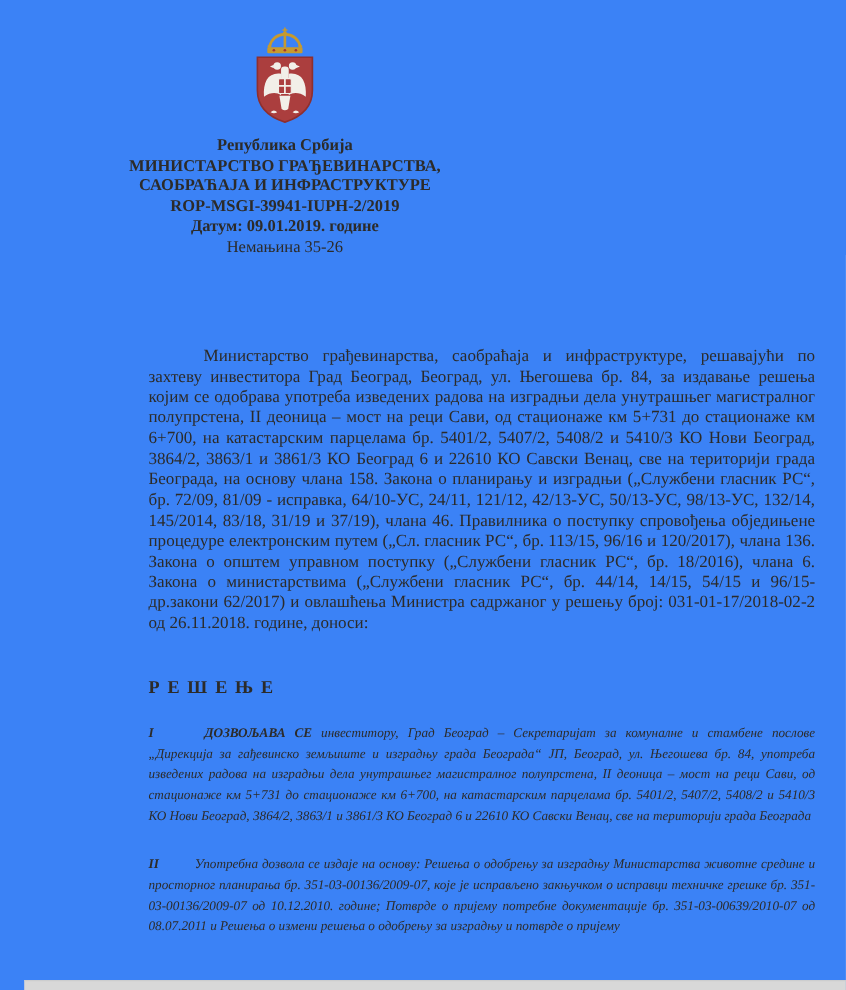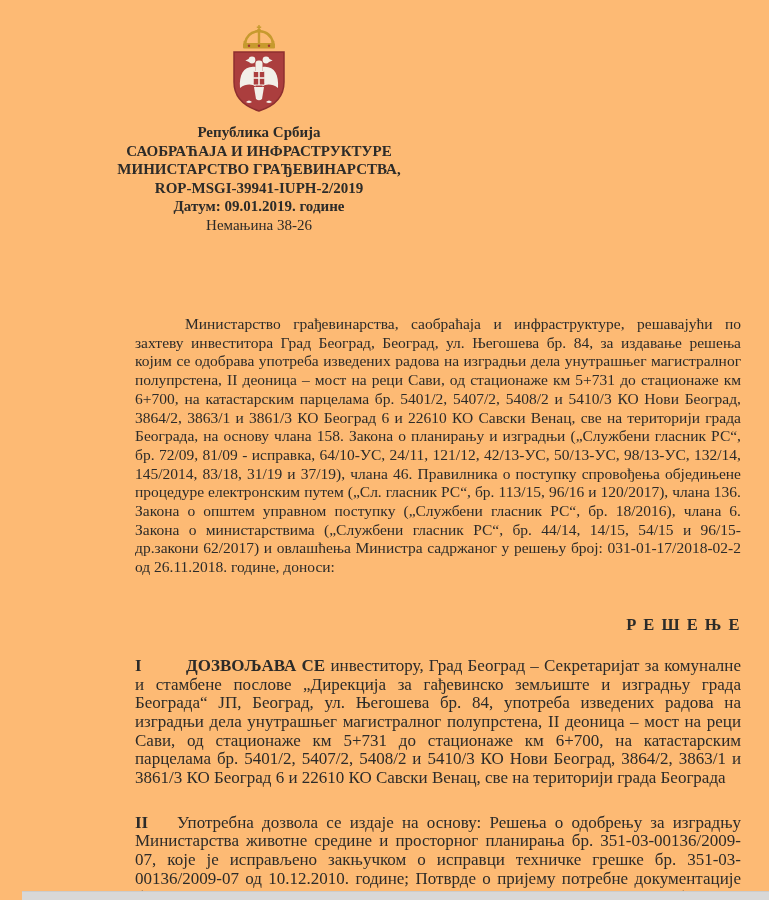"Република Србија" .page { background: #fdba74 -> #3b82f6 }
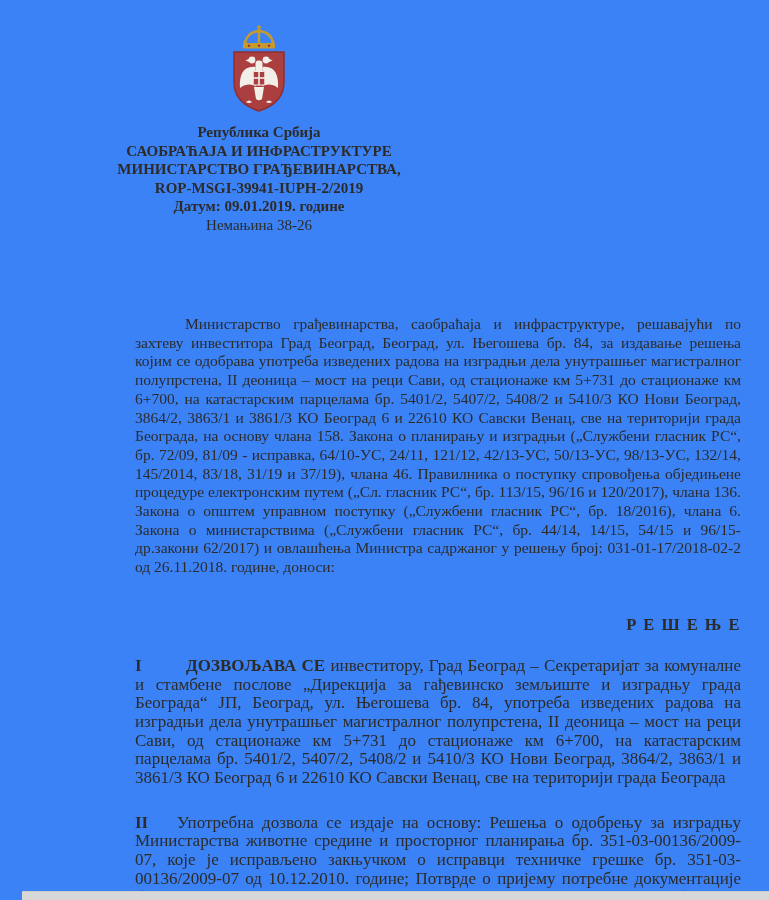"САОБРАЋАЈА И ИНФРАСТРУКТУРЕ" div.hline { order: before "МИНИСТАРСТВО ГРАЂЕВИНАРСТВА," -> after "МИНИСТАРСТВО ГРАЂЕВИНАРСТВА," }
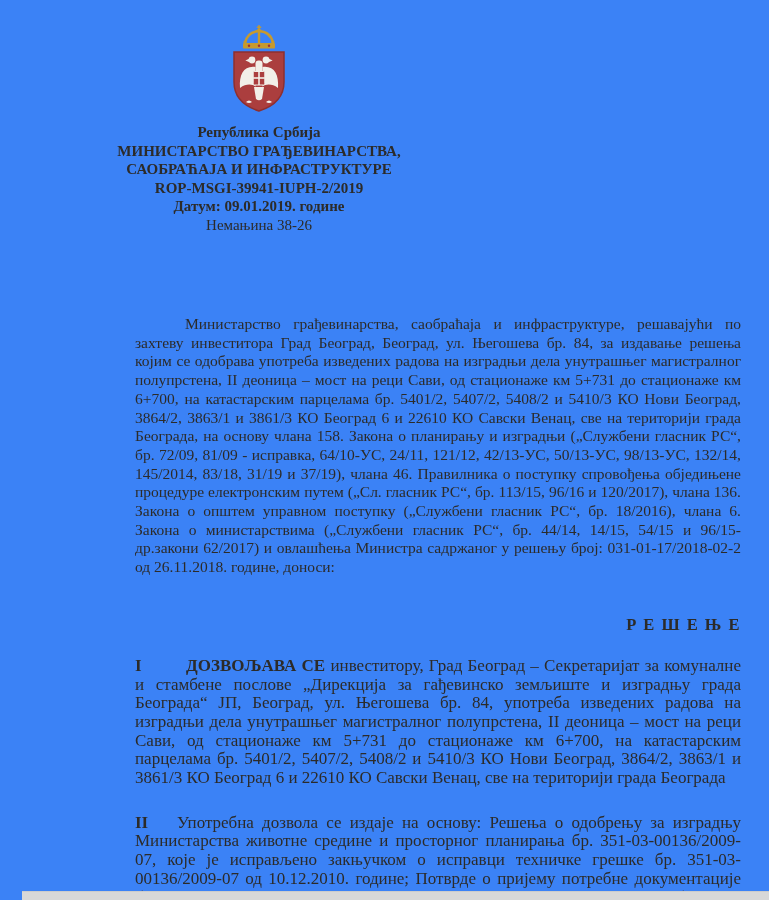"Немањина 38-26" div.hline { text: 38-26 -> 35-26 }
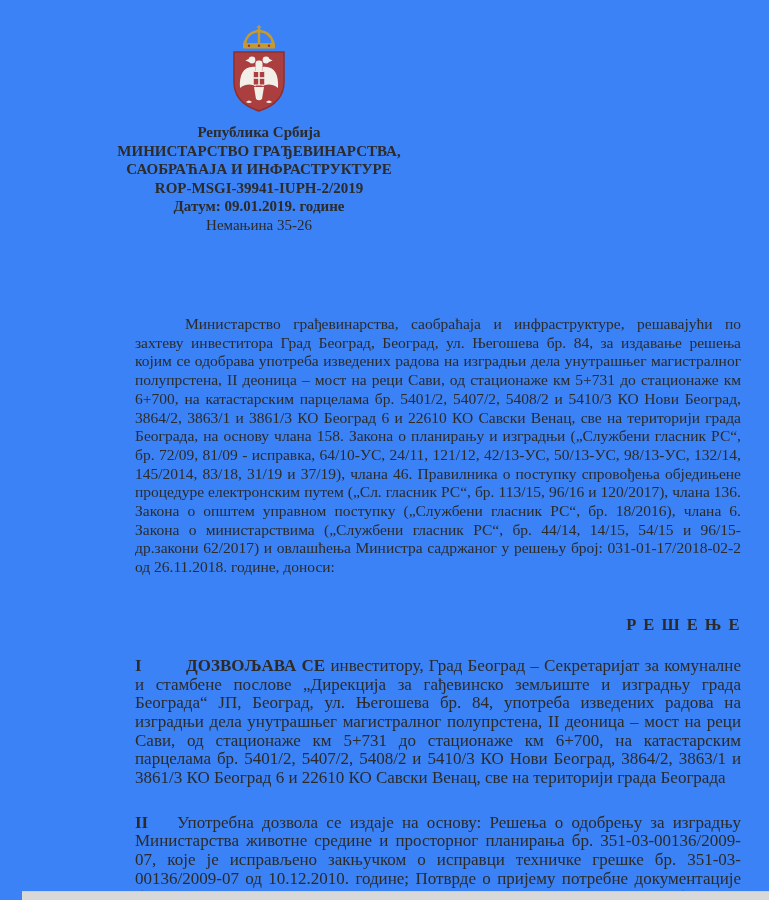"Р Е Ш Е Њ" .decision { text-align: right -> left }
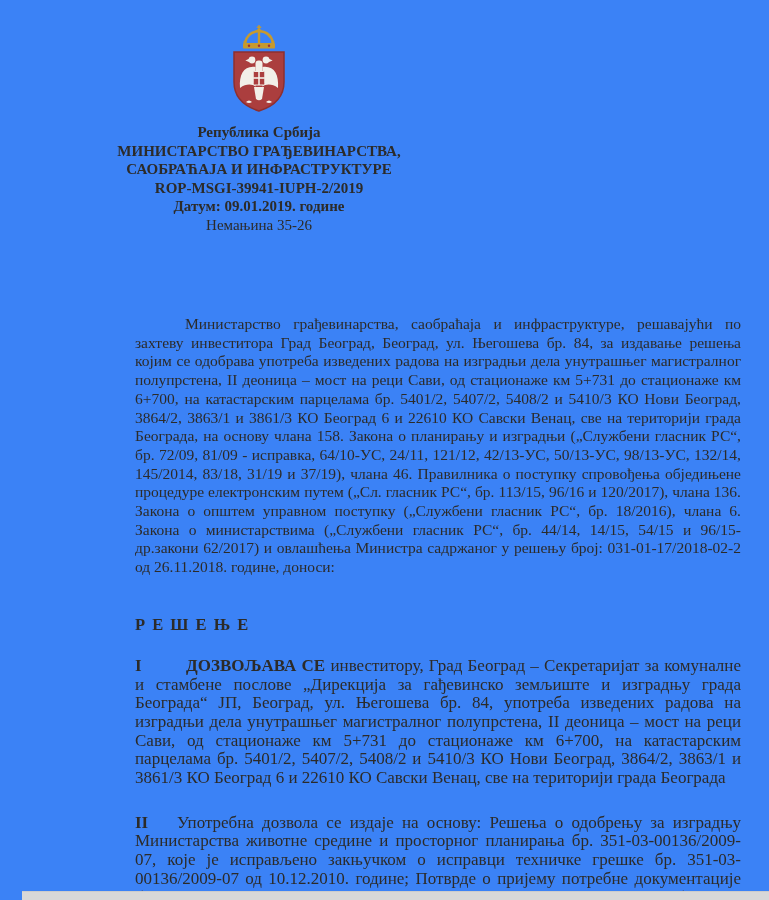"I ДОЗВОЉАВА СЕ инвеститору, Град" .item { font-size: 17px -> 12px; font-style: none -> italic }
